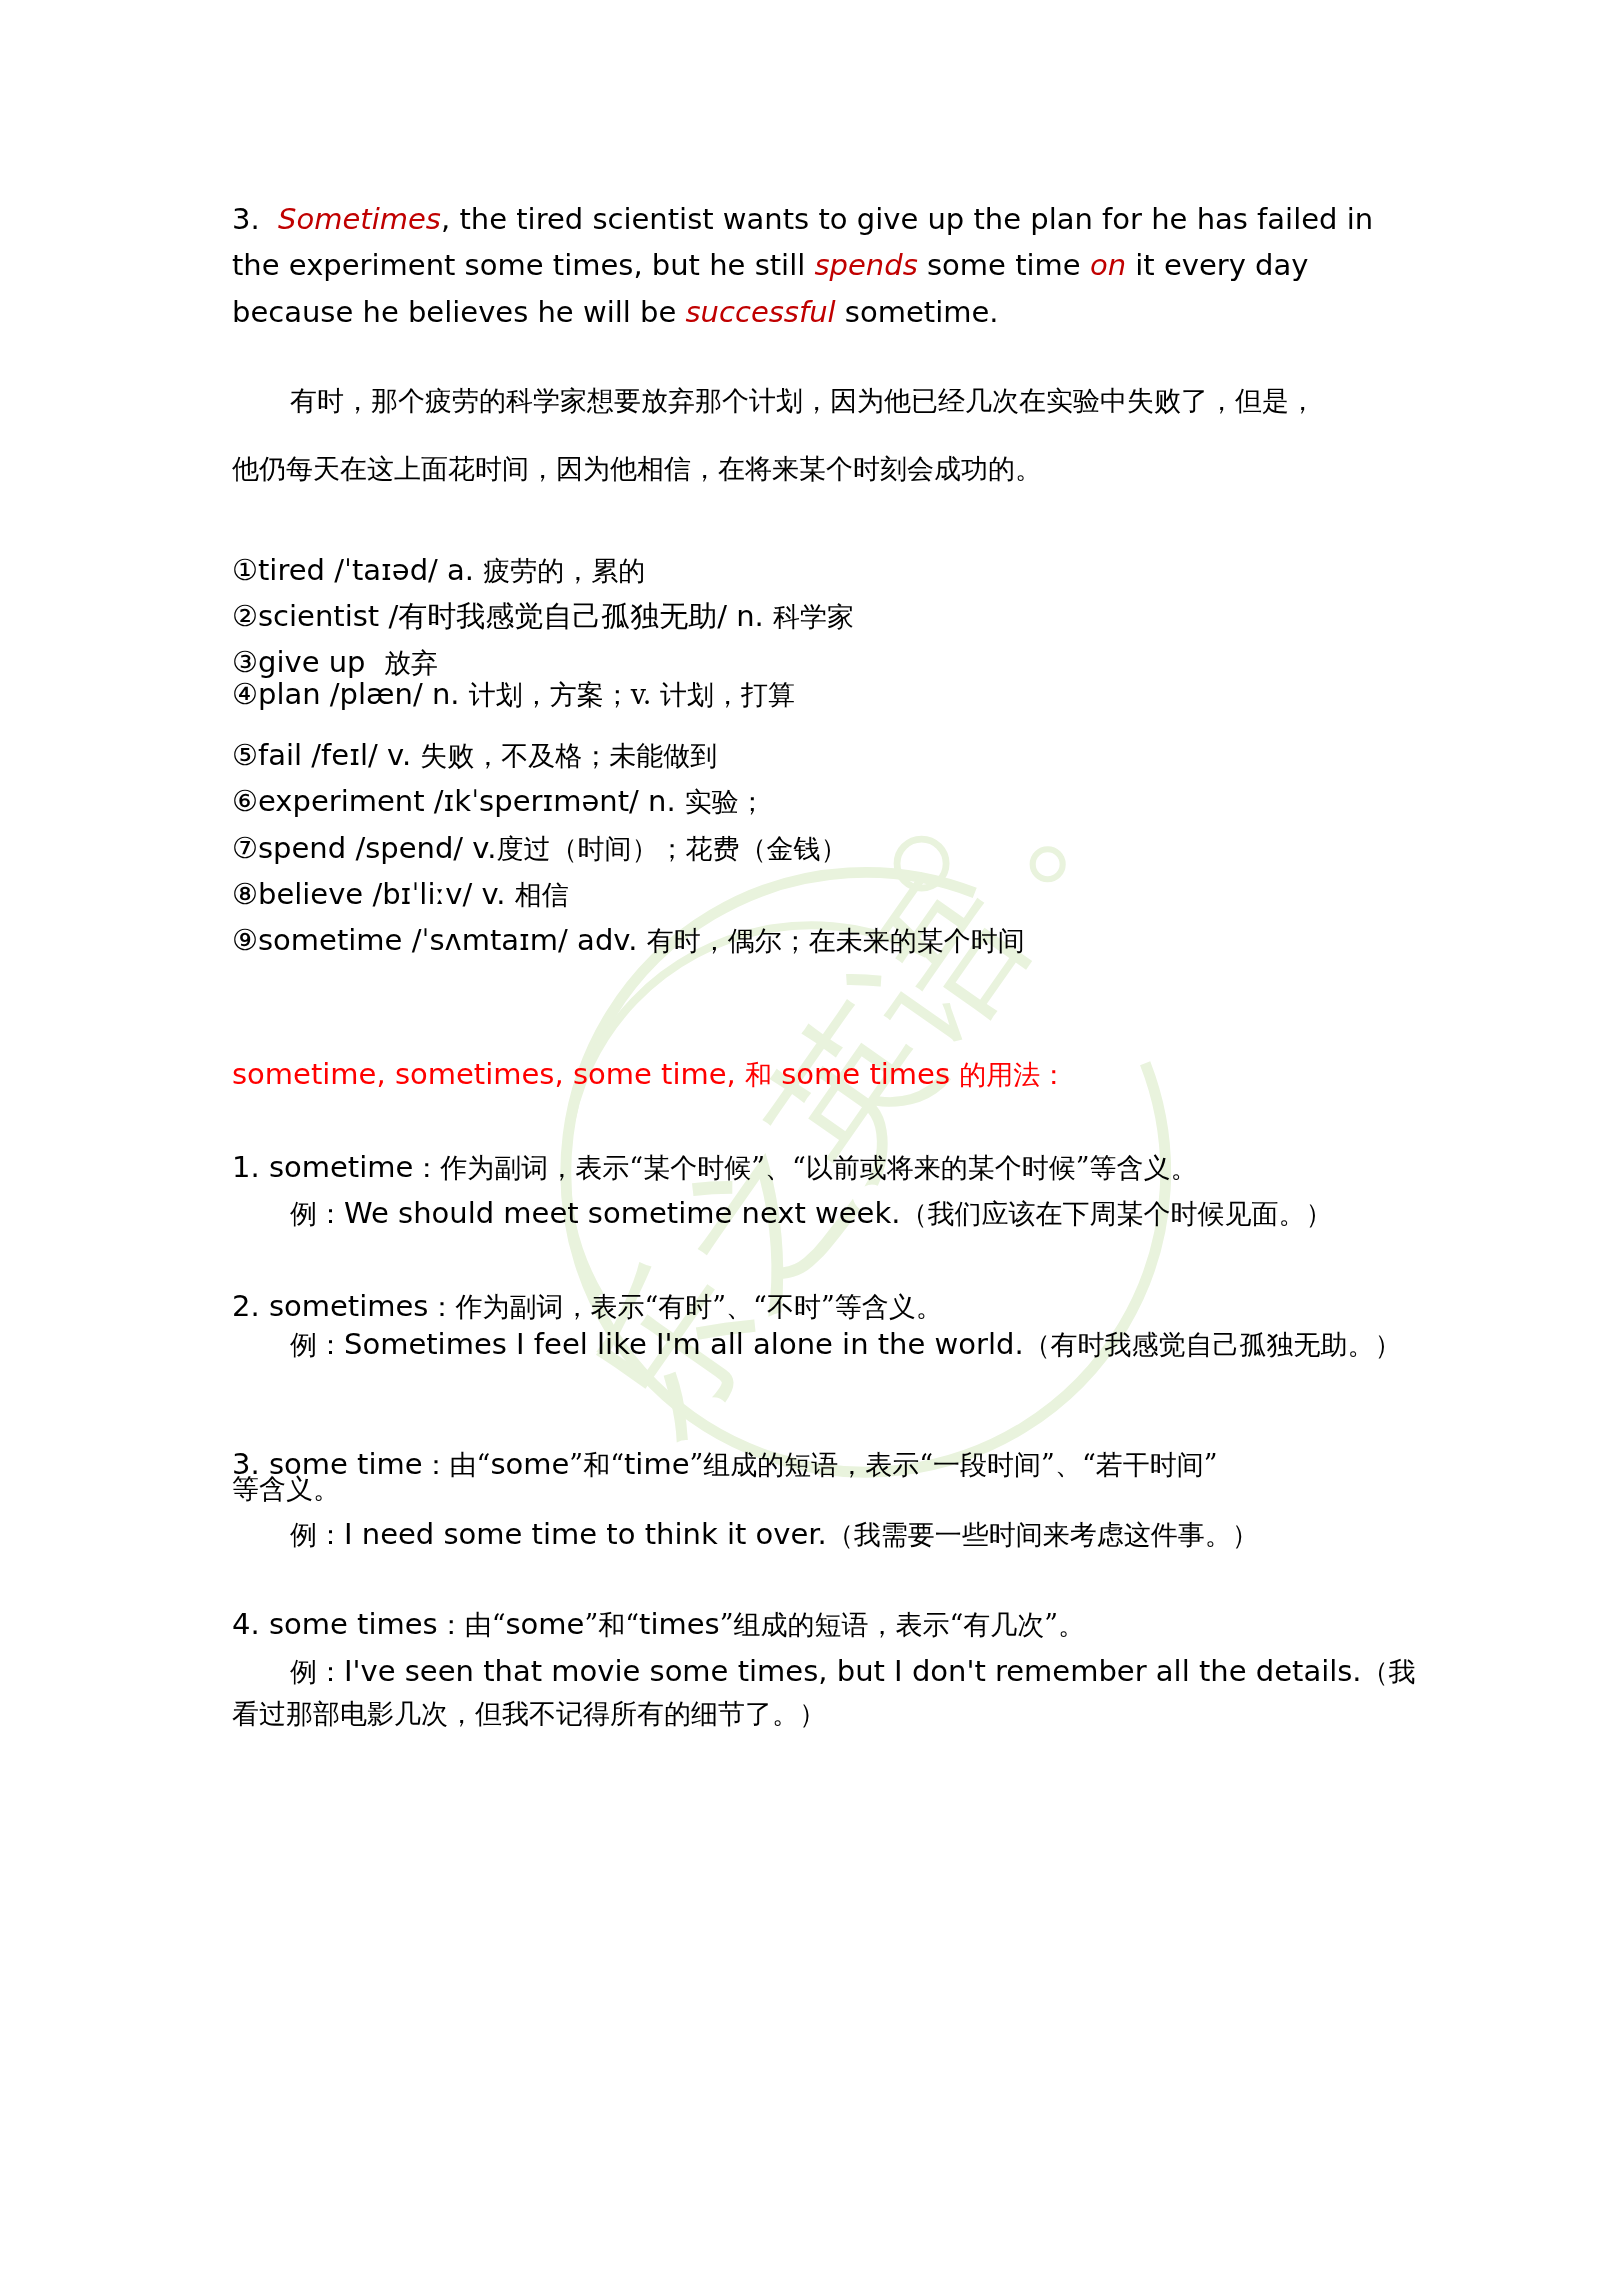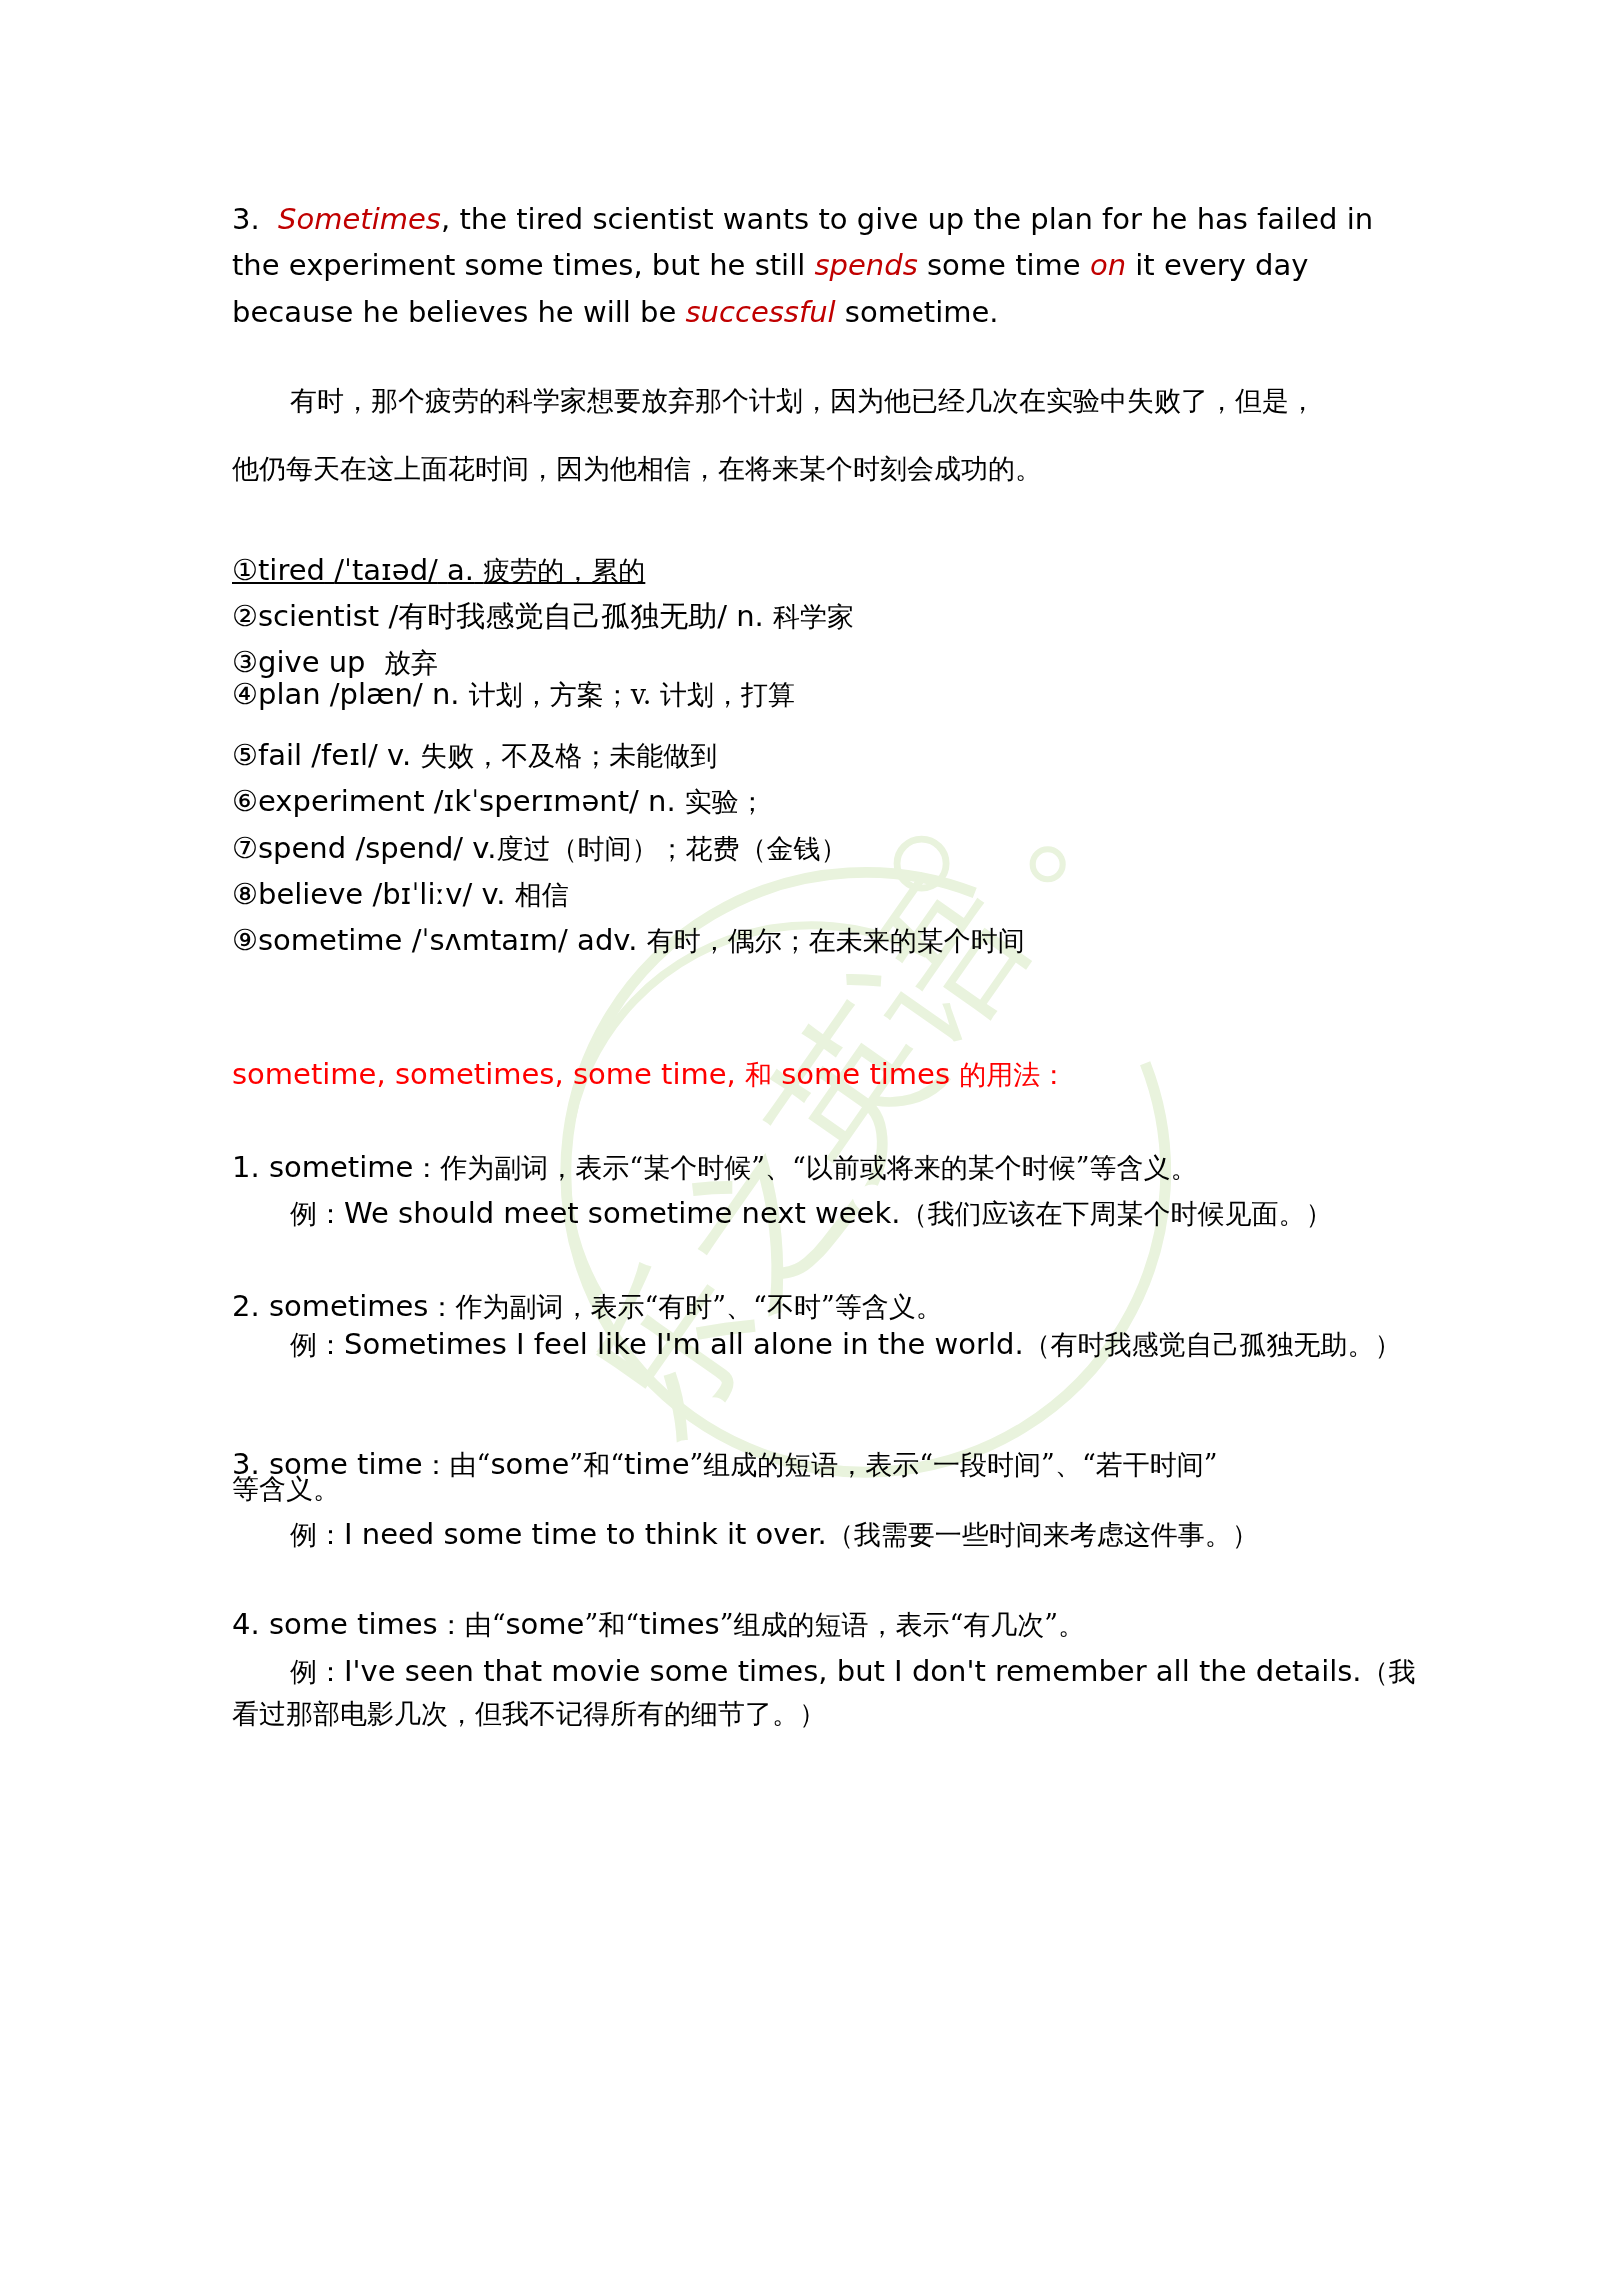"①tired /ˈtaɪəd/ a. 疲劳的，累的" div.line { text-decoration: underline -> none }
